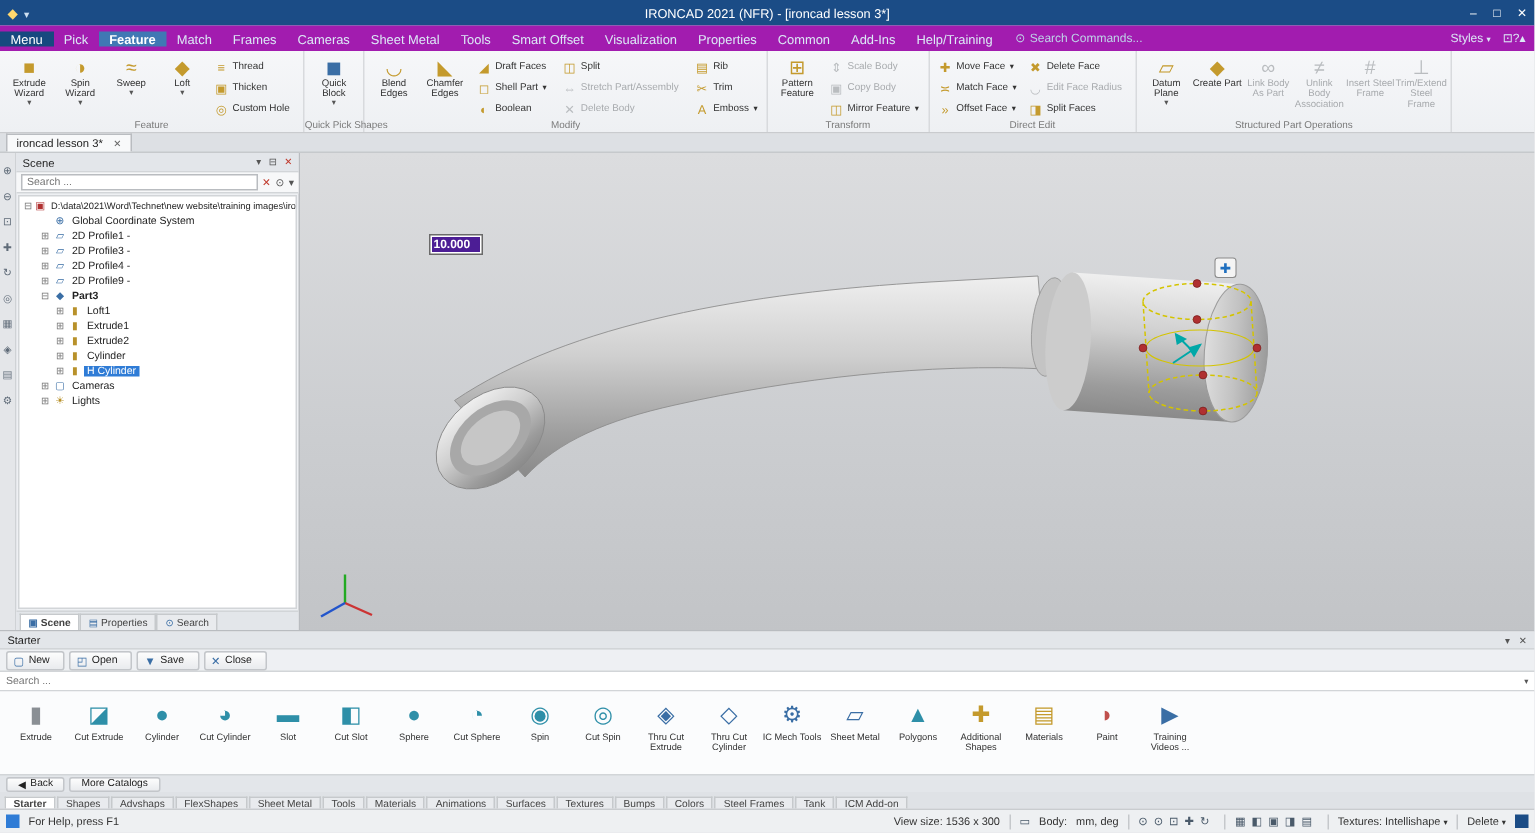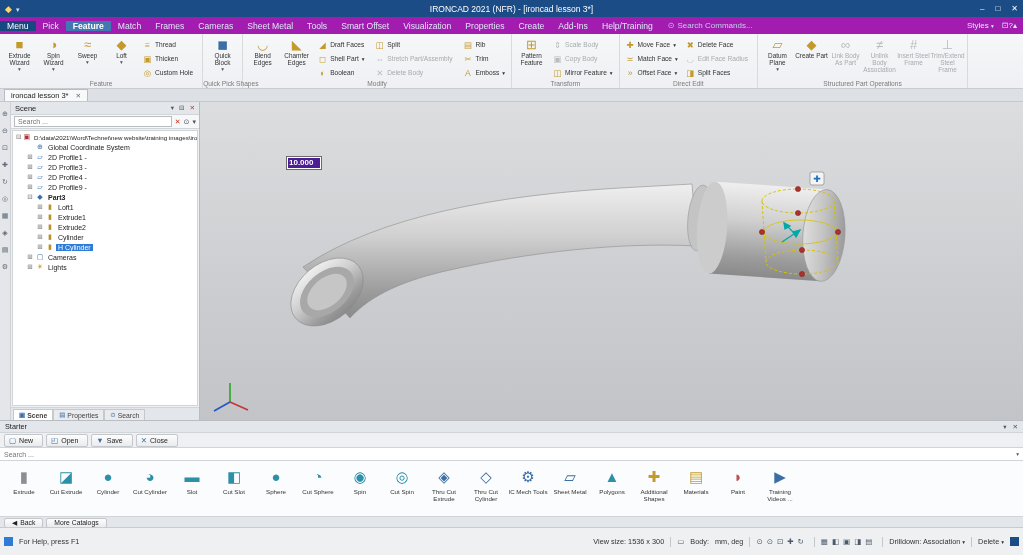"Create" div.rtab { text: Create -> Common }
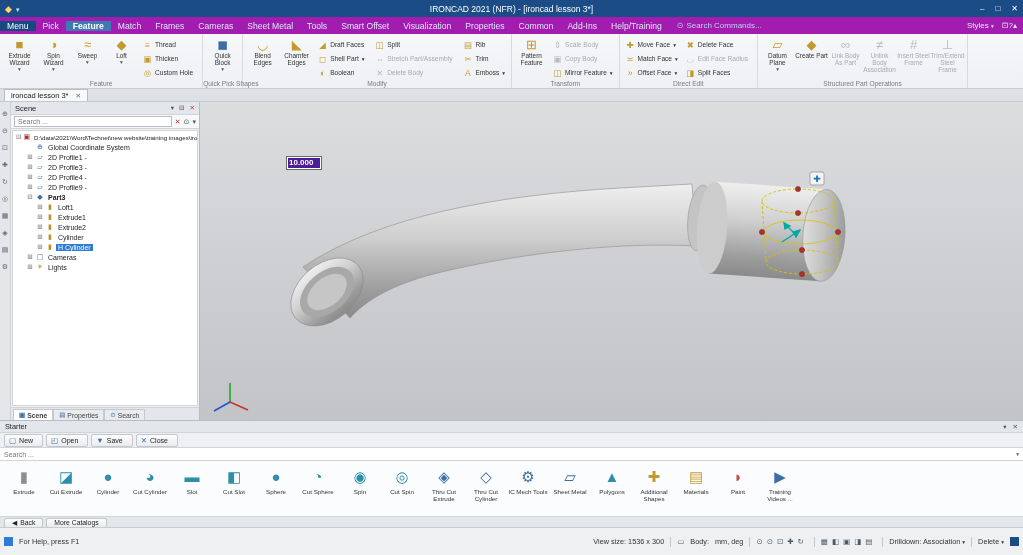"For Help, press F1" .statusbar { height: 28px -> 16px }
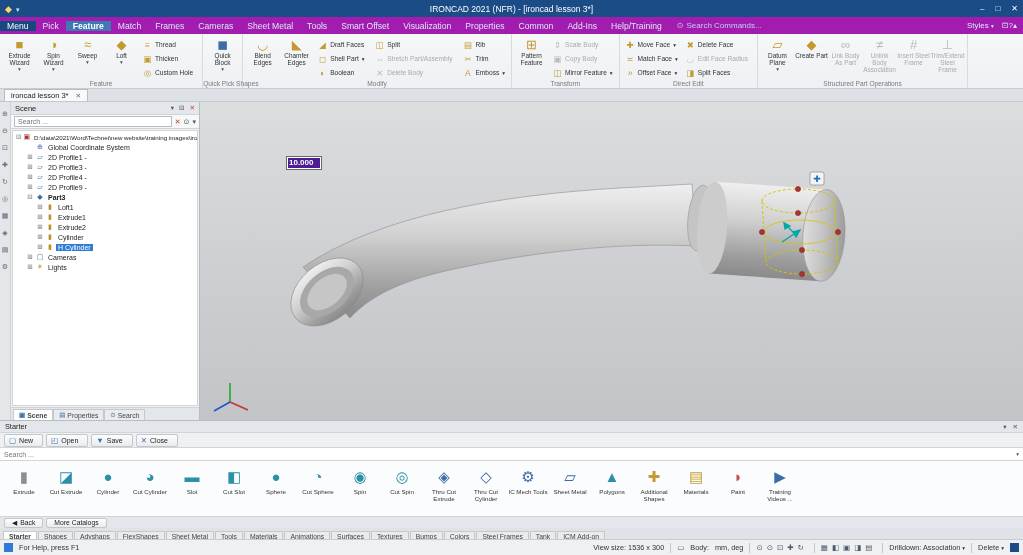"Drilldown: Association" span { text: Drilldown: Association -> Textures: Intellishape }
